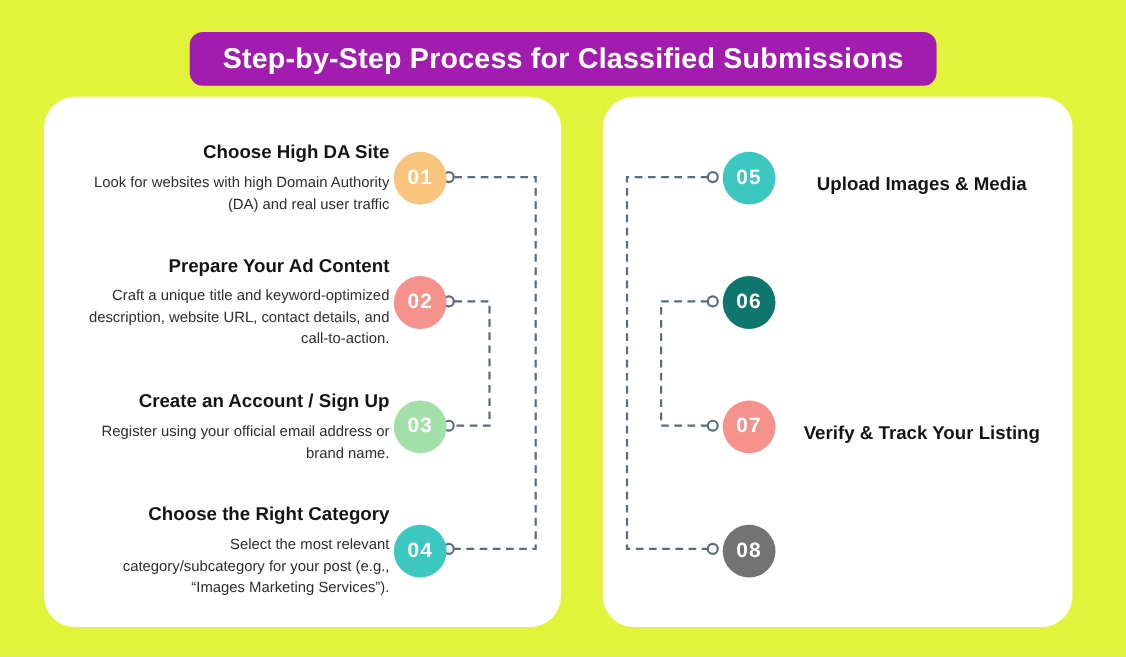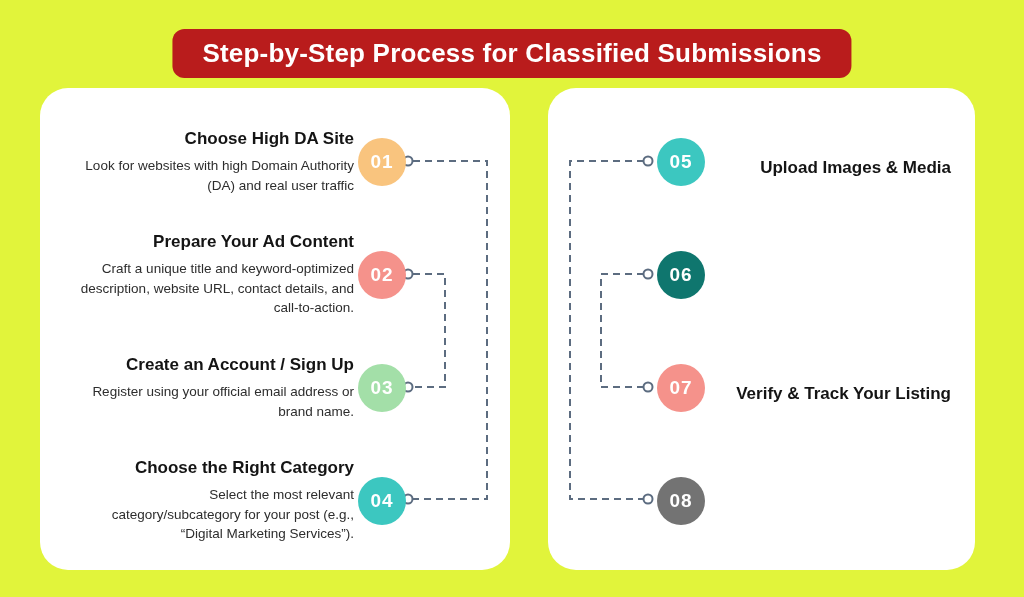"Step-by-Step Process for Classified" div.banner { background: #b91c1c -> #a21caf }
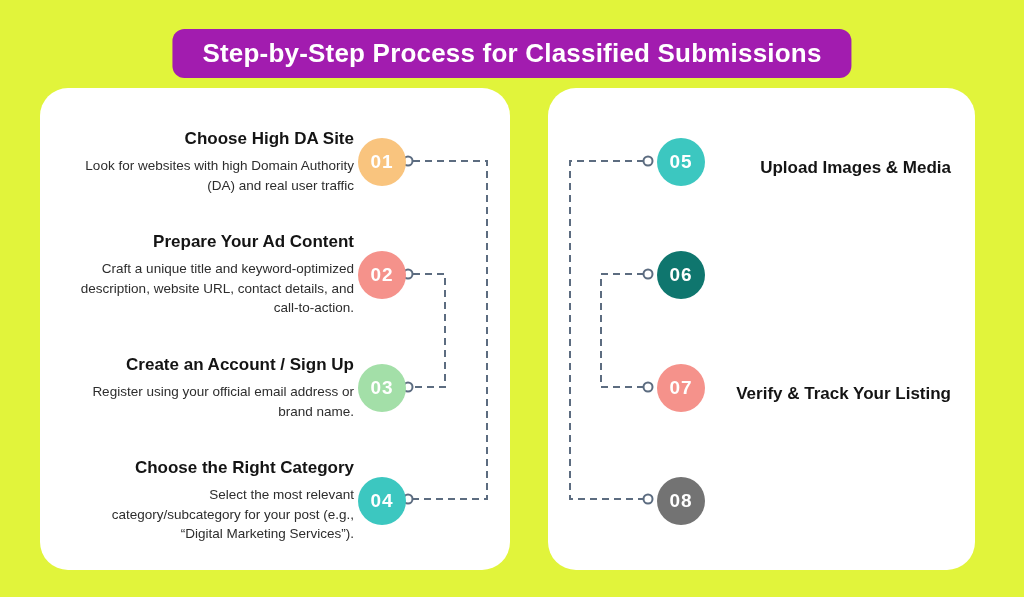"Upload Images & Media" .card.right .step-text { text-align: right -> center }
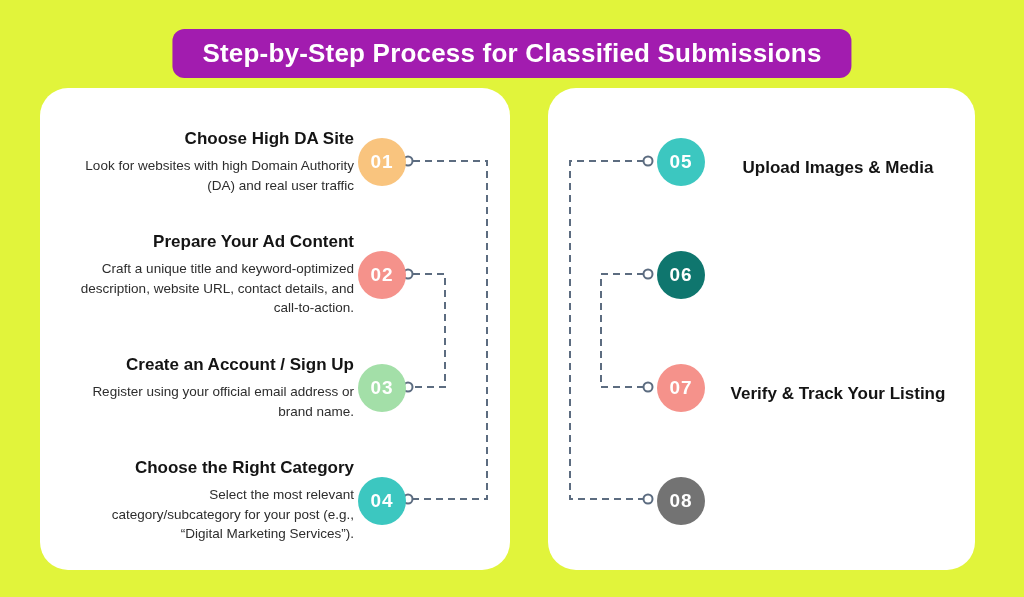"Select the most relevant" div.step-desc { text: Digital -> Images }
